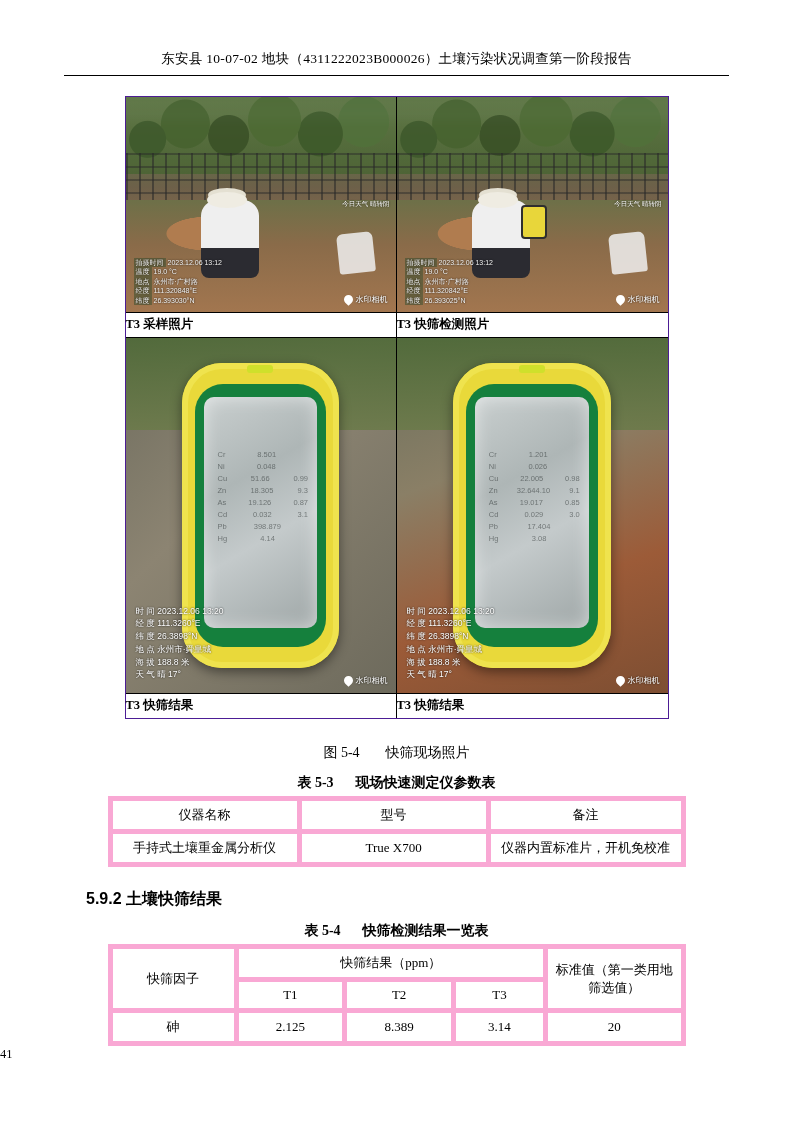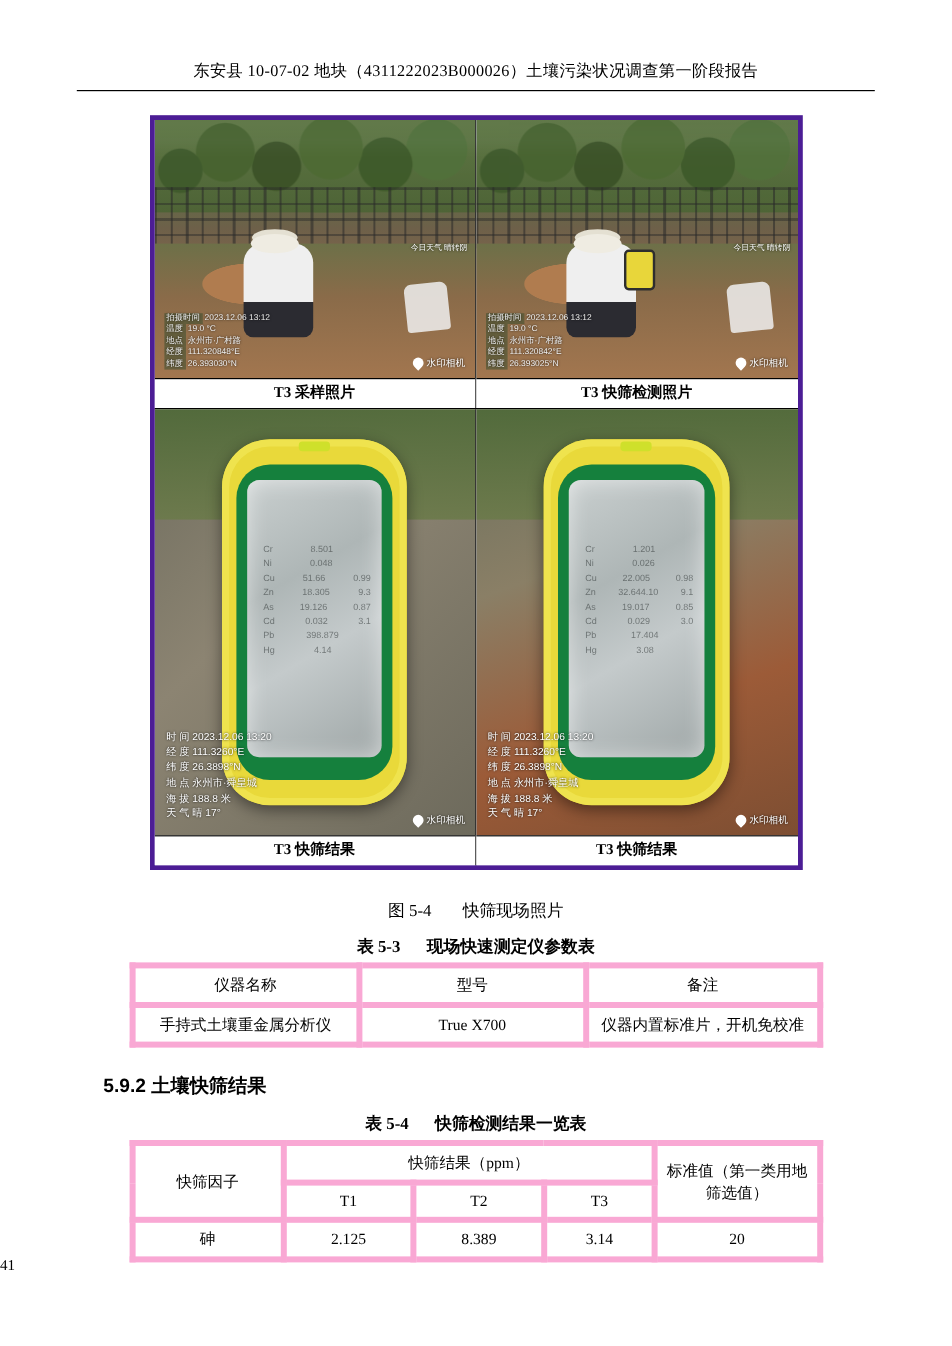"水印相机" .photo-block { border: 4px solid #4c1d95 -> 1px solid #4c1d95 }
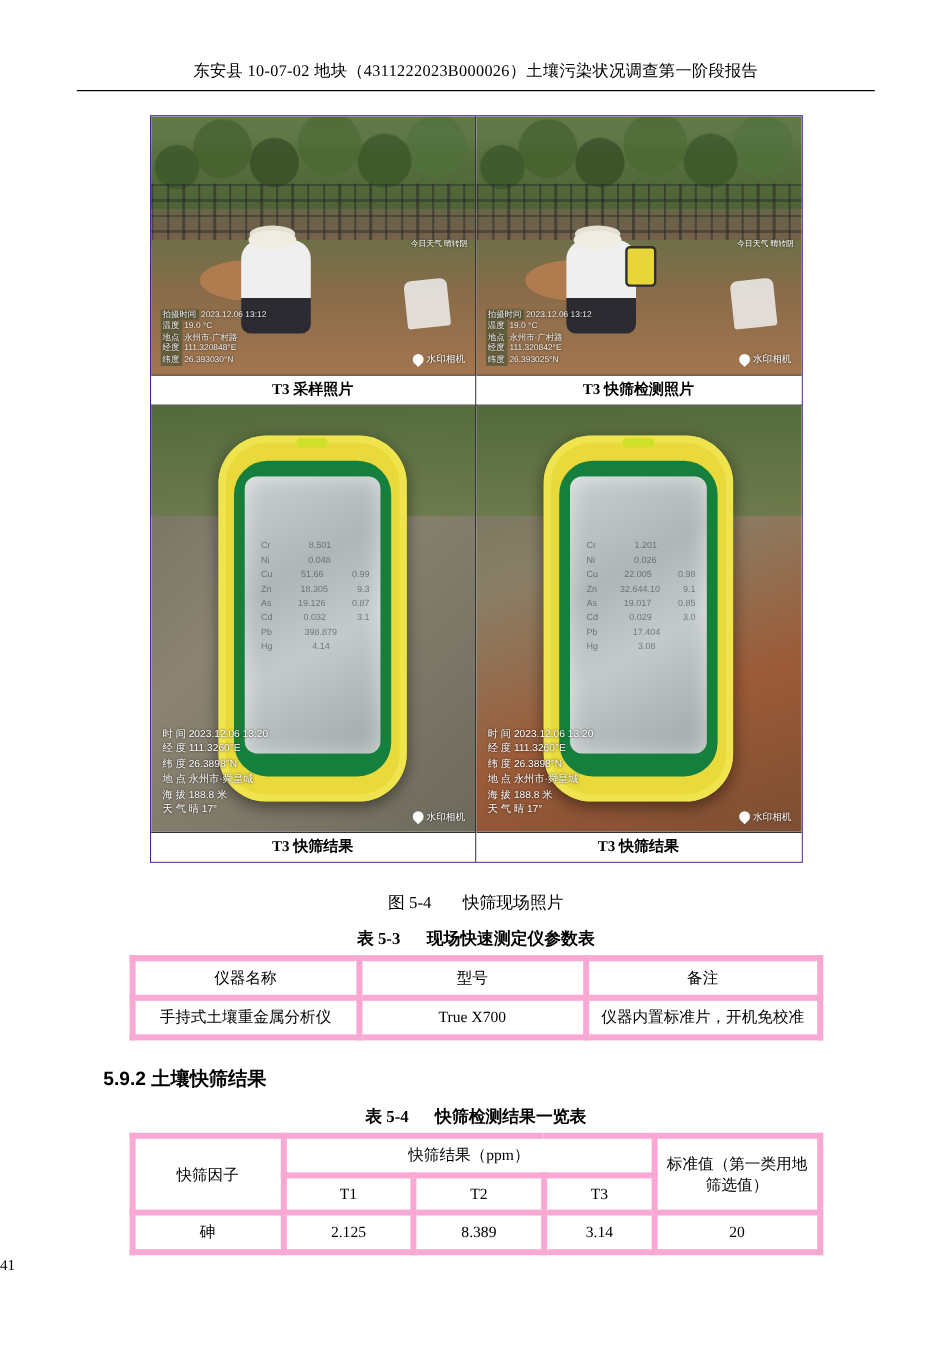"T3 采样照片" .photo-caption { text-align: center -> none }
